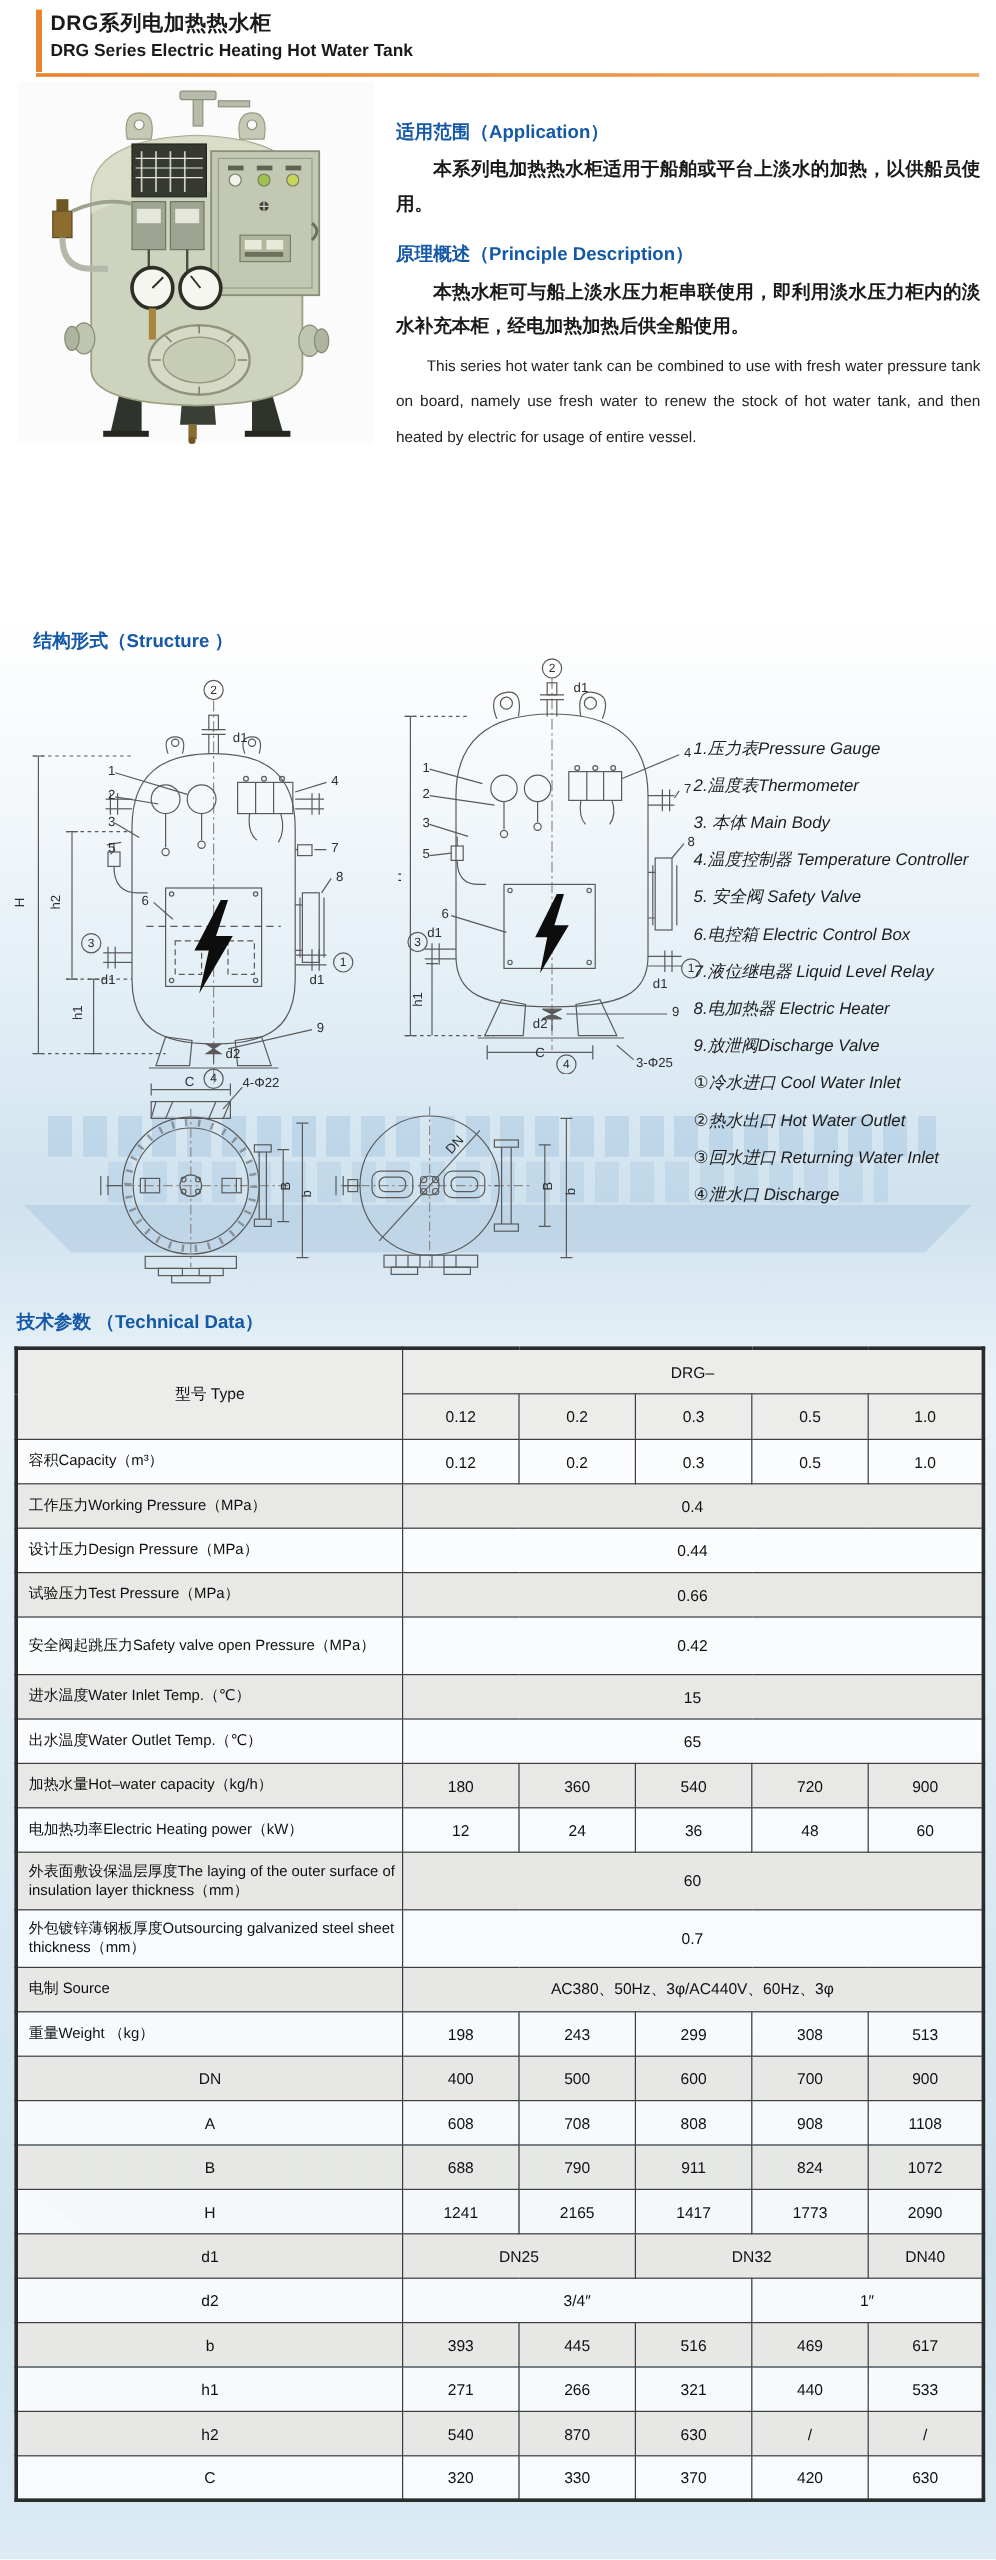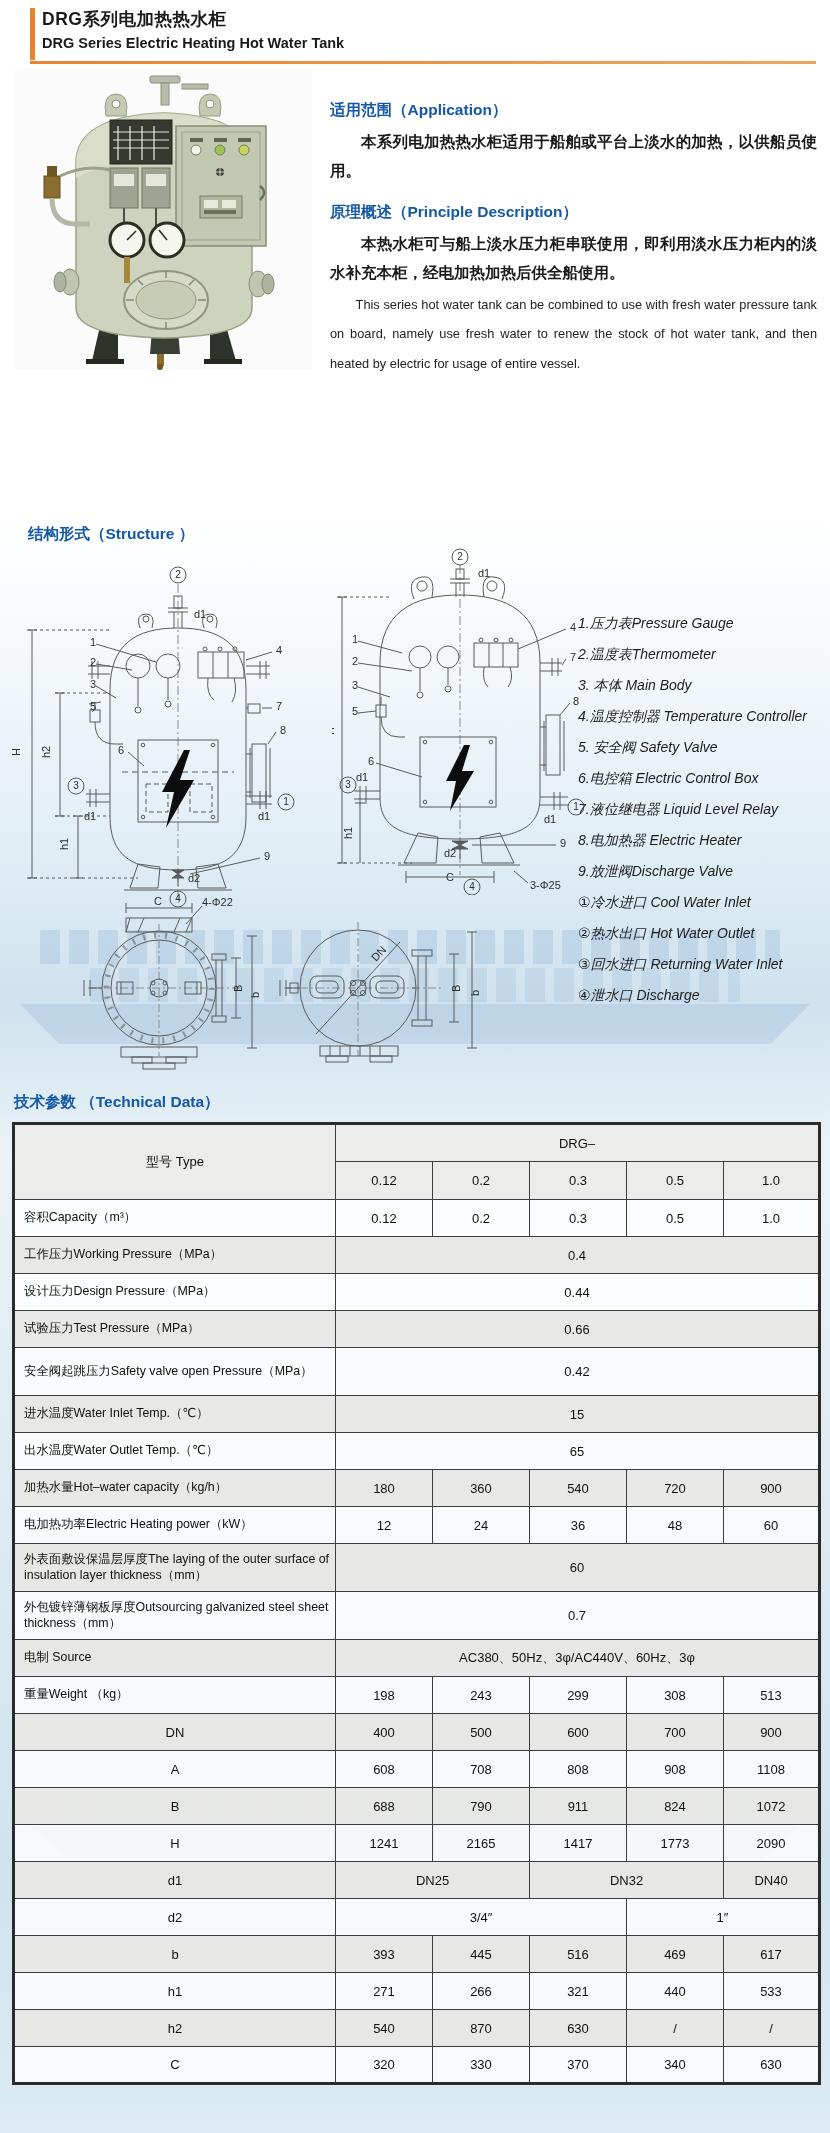"340" td { text: 340 -> 420 }
